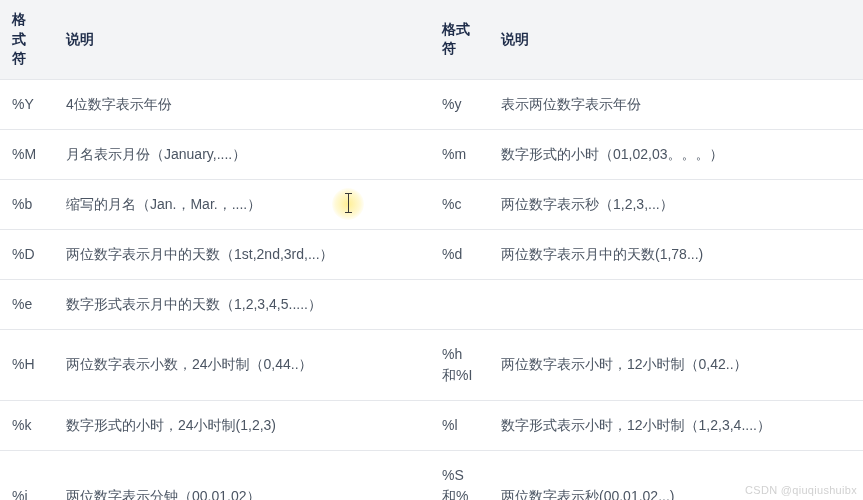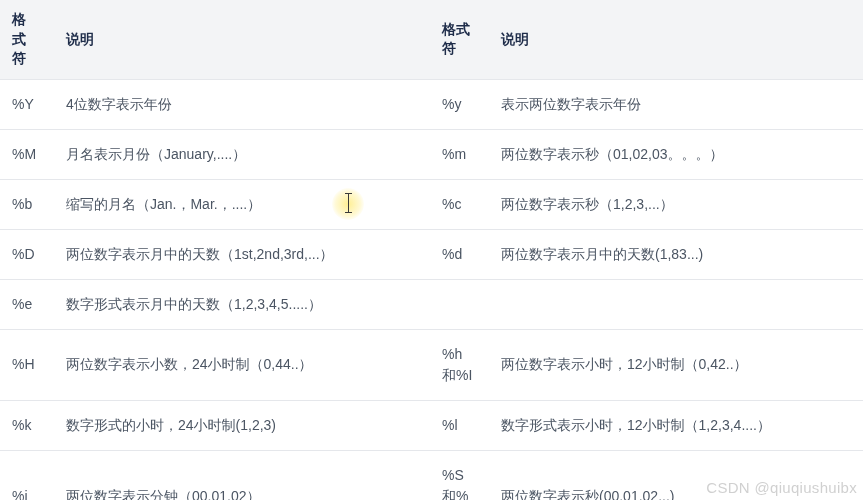"两位数字表示秒（01,02,03。。。）" td { text: 两位数字表示秒 -> 数字形式的小时 }
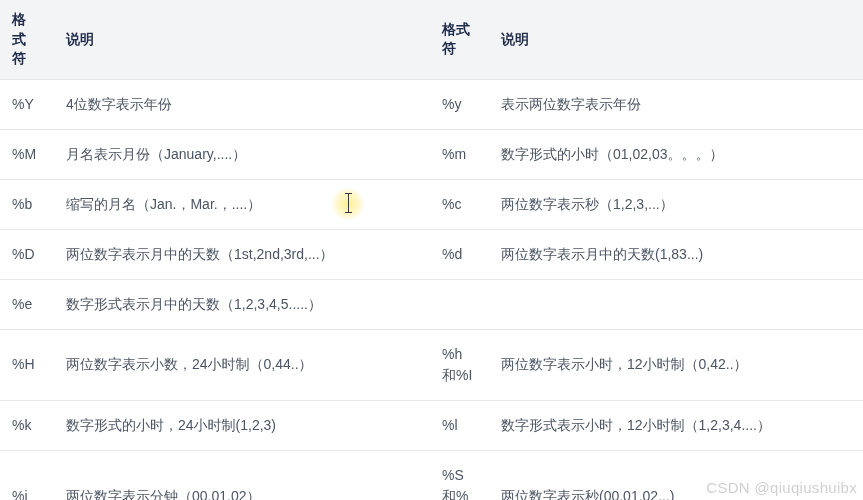"两位数字表示月中的天数(1,83...)" td { text: 1,83 -> 1,78 }
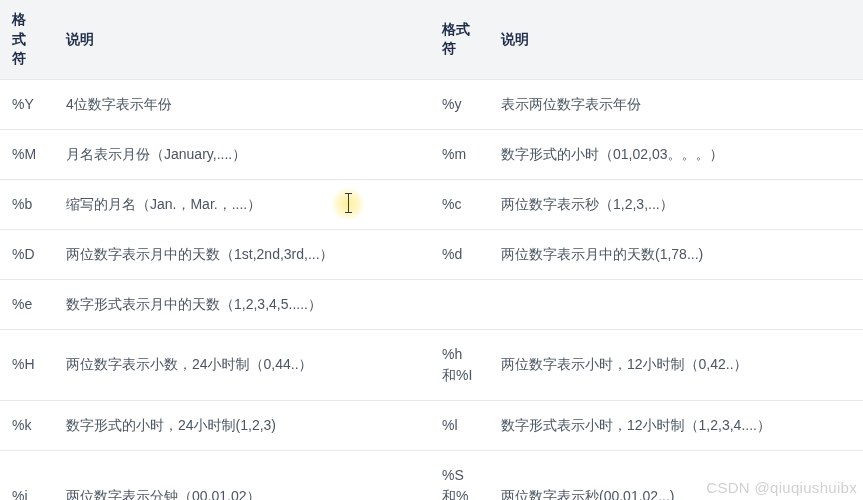"CSDN @qiuqiushuibx" .watermark { font-size: 15px -> 11px }
